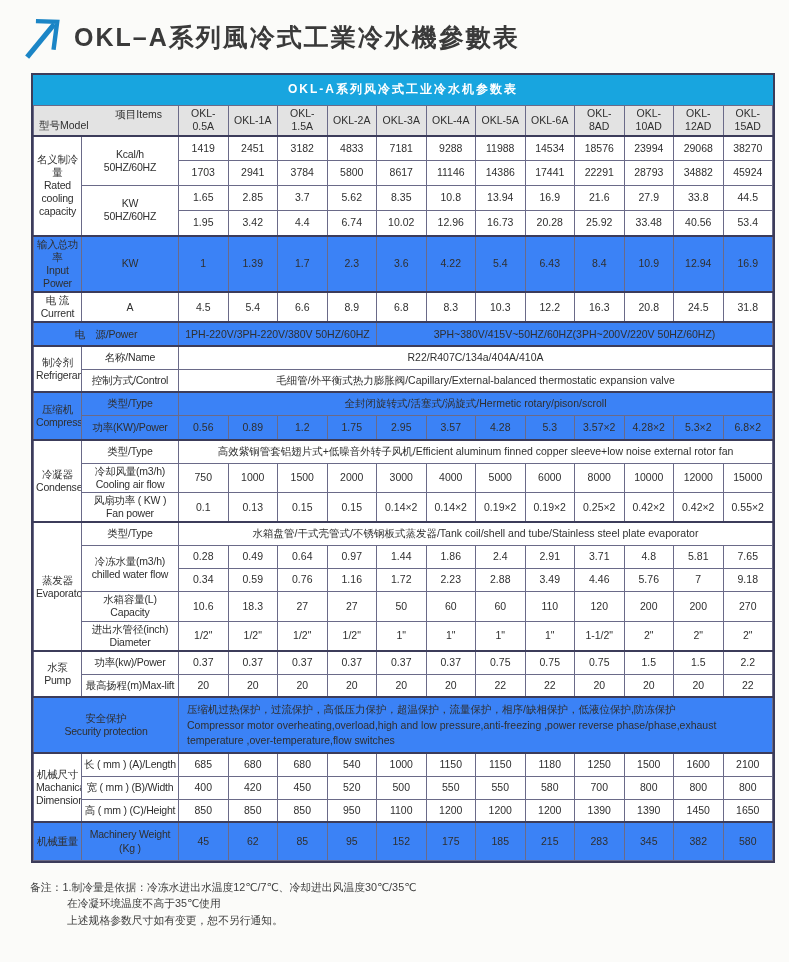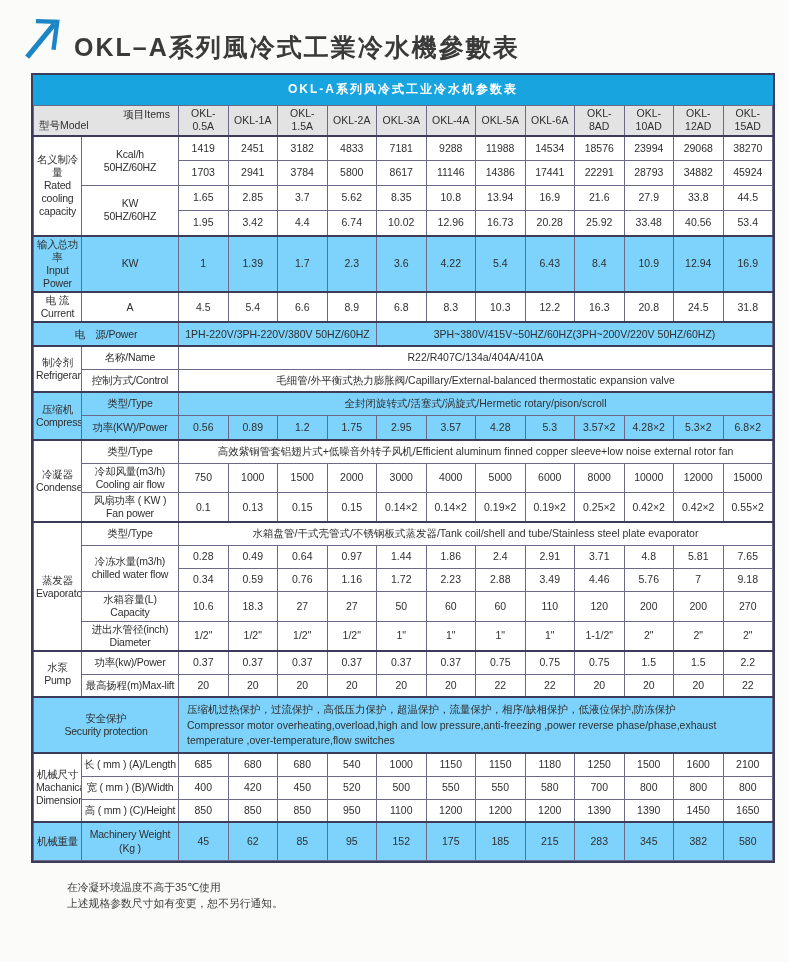"OKL–A系列風冷式工業冷水機參數表" .page-header { align-items: flex-end -> center }
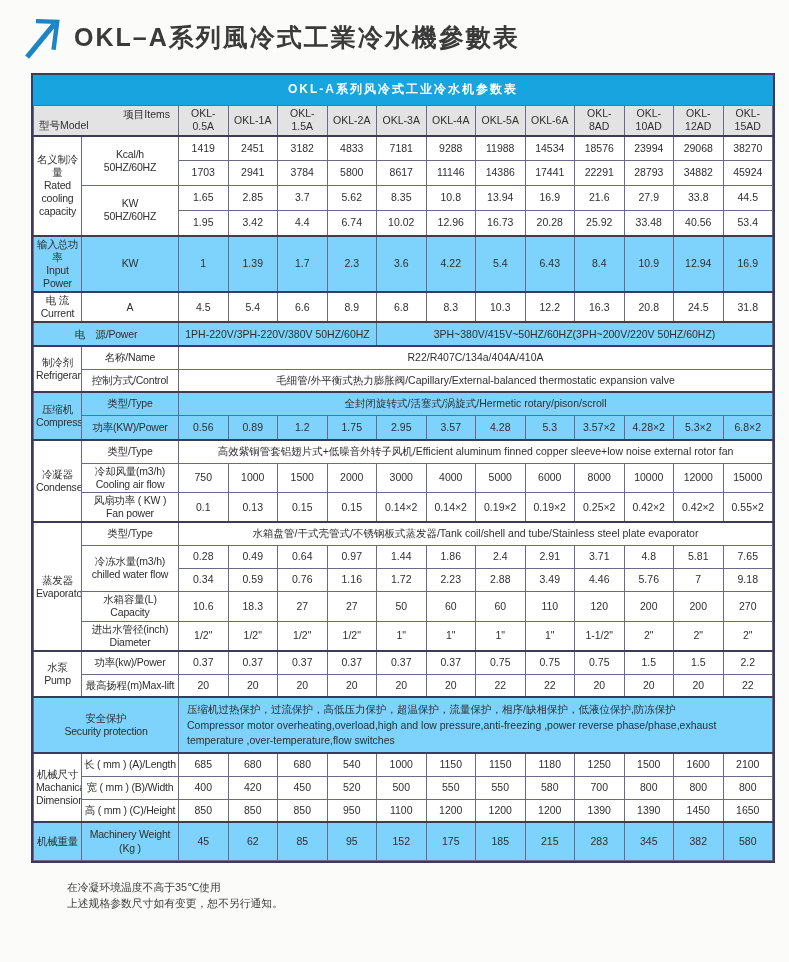"项目Items" th.corner .corner-items { right: 8px -> 16px }
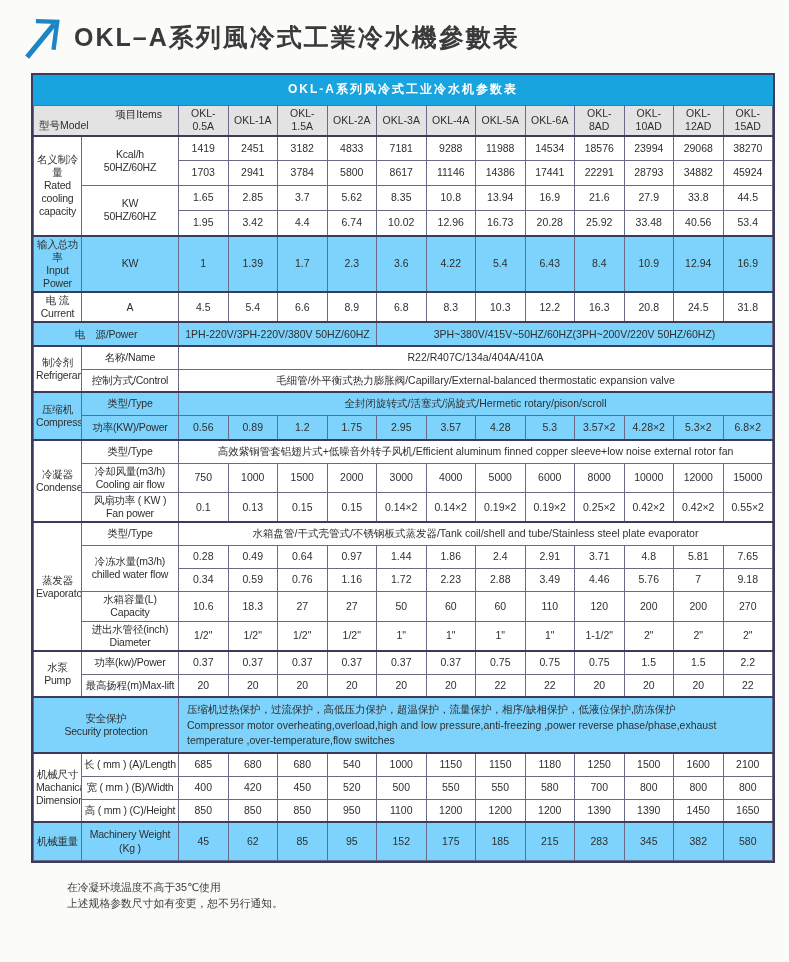"输入总功率" tr.gray td, tr.gray th { background: #7dd3fc -> #3b82f6 }
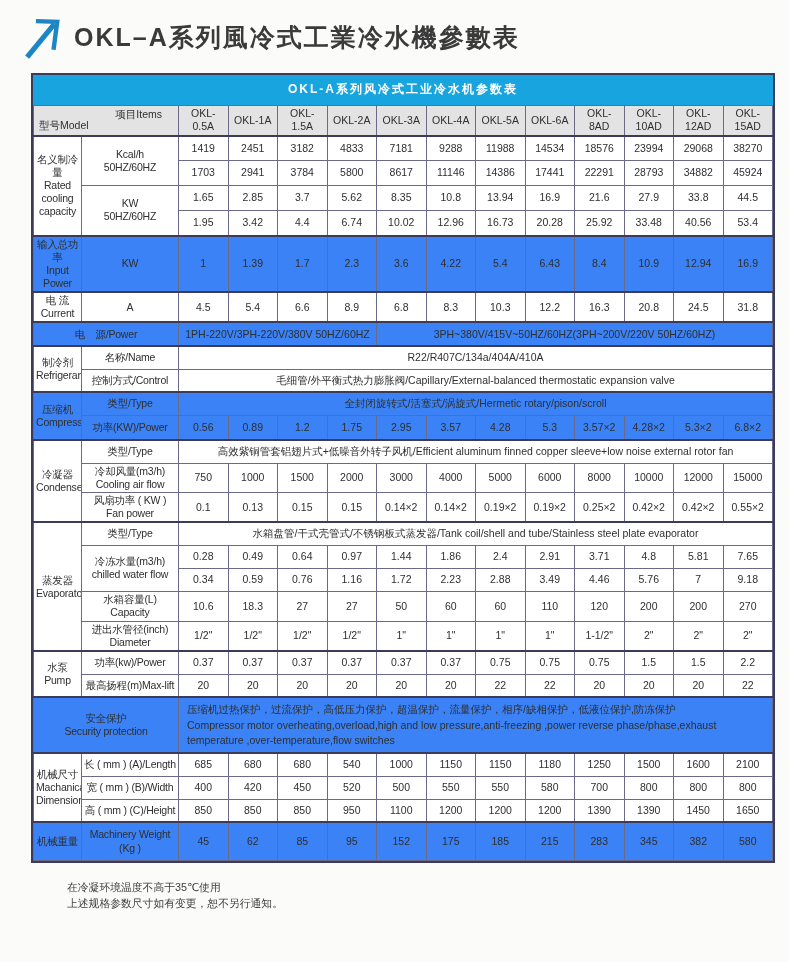"备注：1.制冷量是依据：冷冻水进出水温度12℃/7℃、冷却进出风温度30℃/35" div.note-line { html: none -> <div>备注：1.制冷量是依据：冷冻水进出水温度12℃/7℃、冷却进出风温度30℃/35℃</div> }
